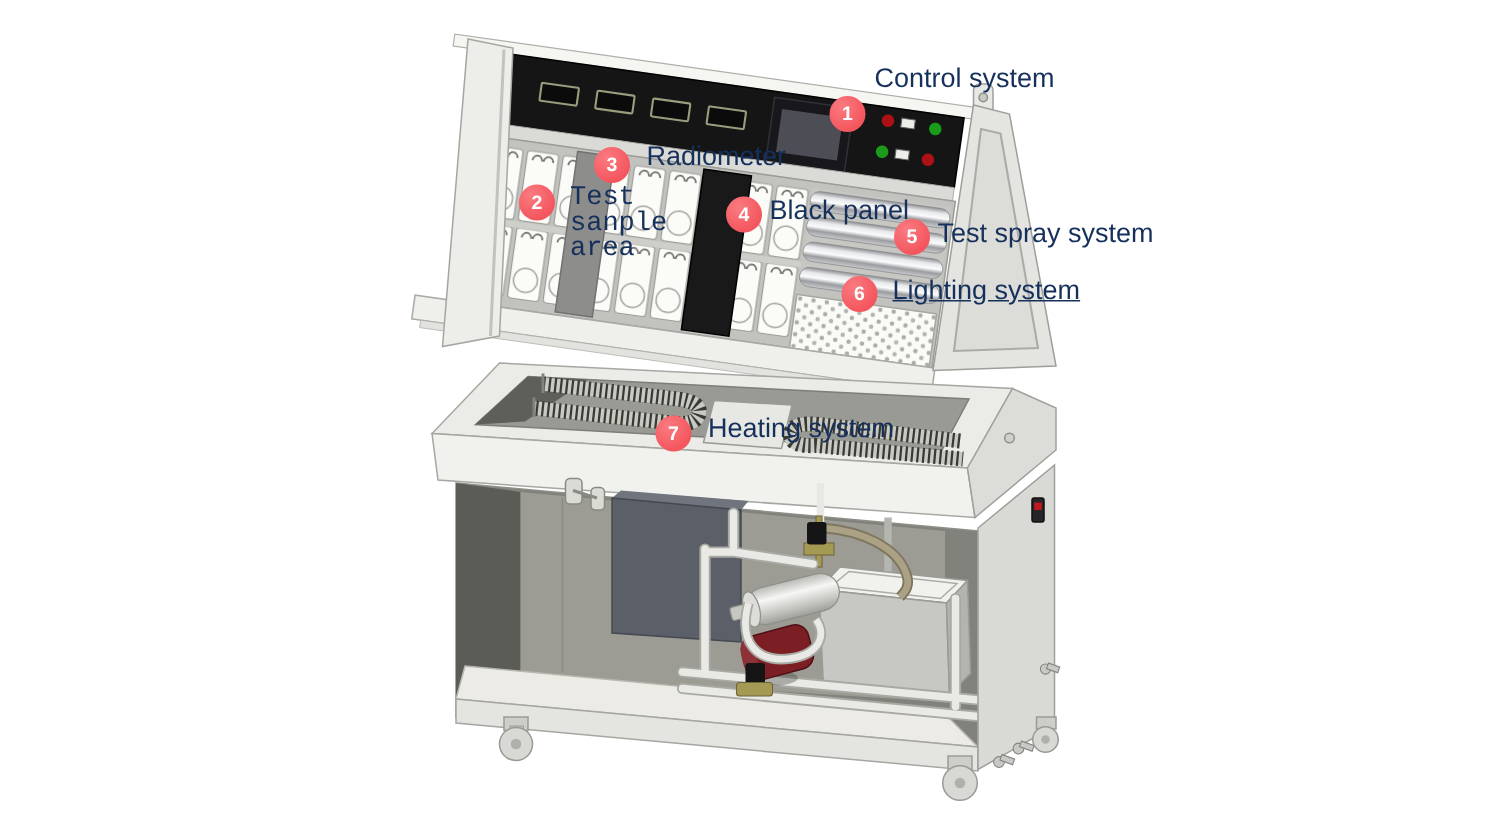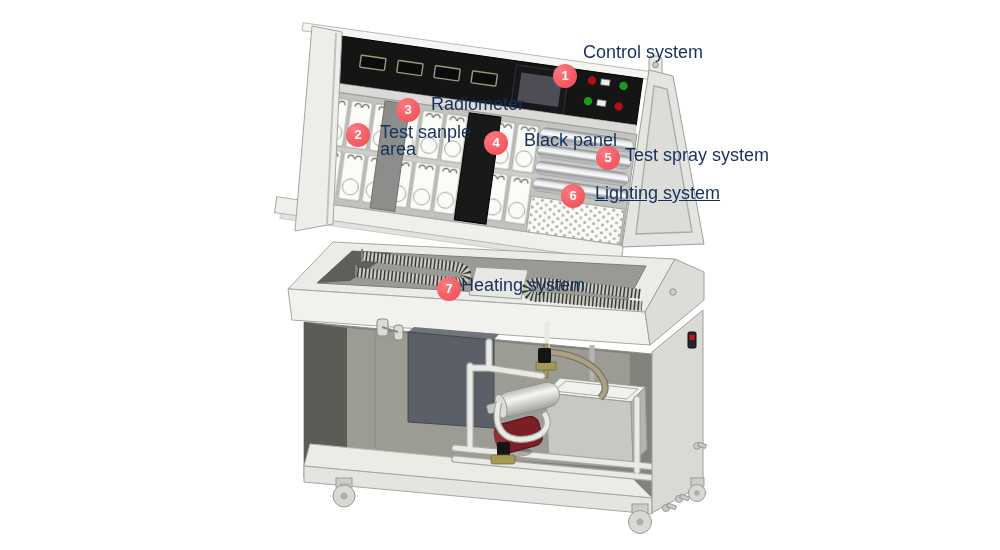"Test sanple area" .c2 .callout-label { font-family: none -> Liberation Mono, monospace }
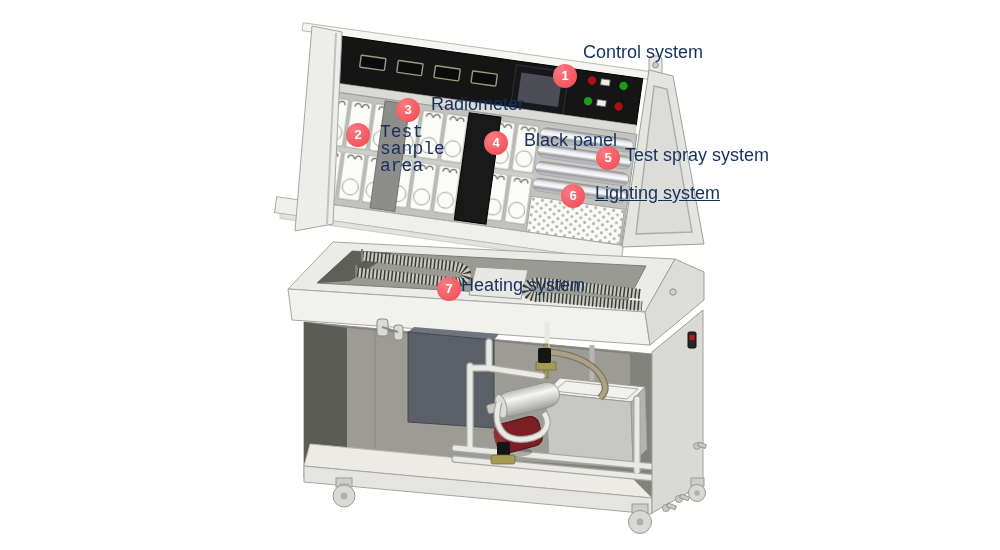"Black panel" .c4 .callout-label { left: 40px -> 29px }
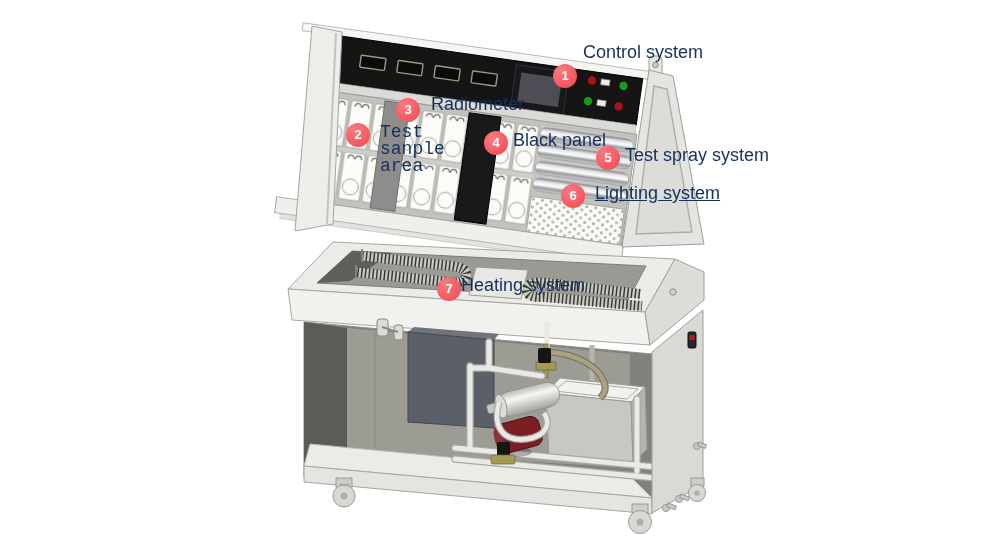"Heating system" .c7 .callout-label { left: 24px -> 35px }
